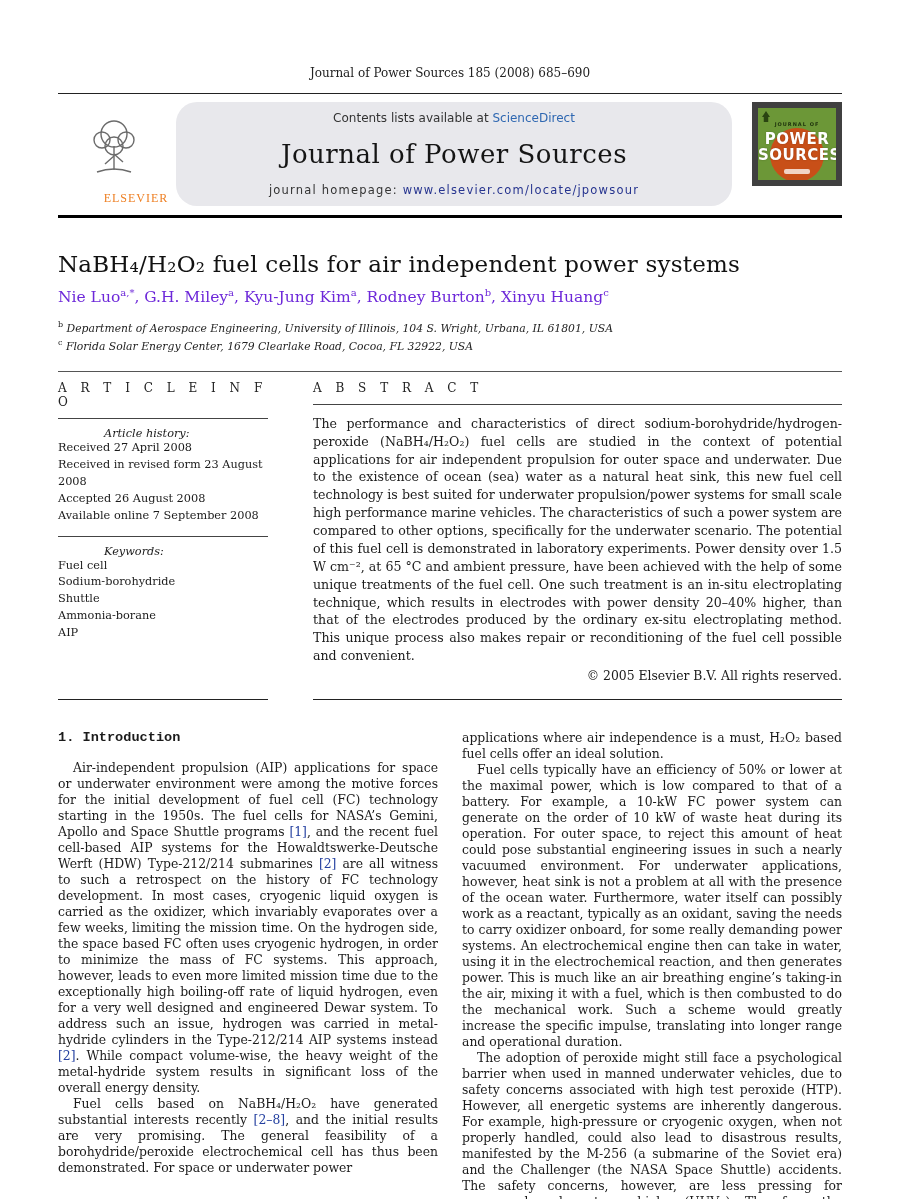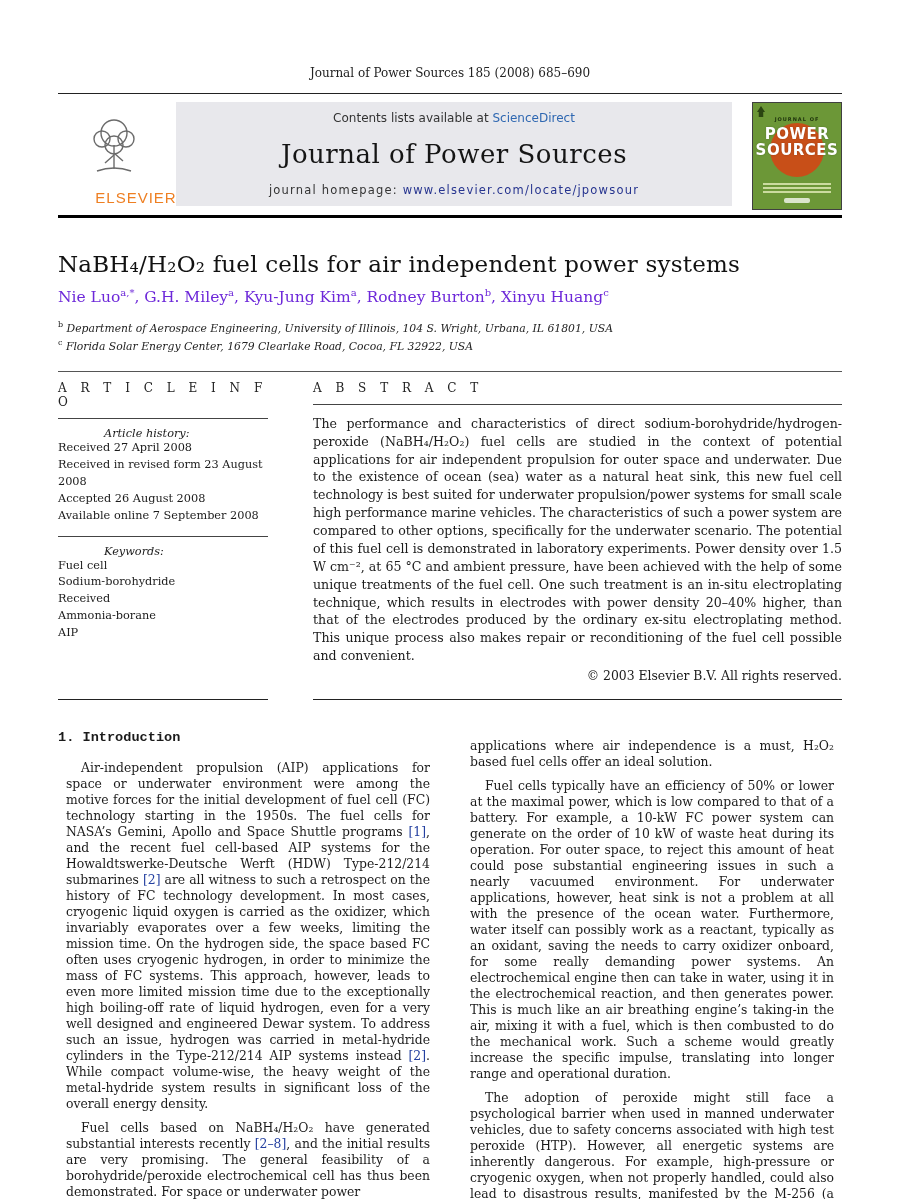"Contents lists available at" .banner-mid { border-radius: none -> 21px }
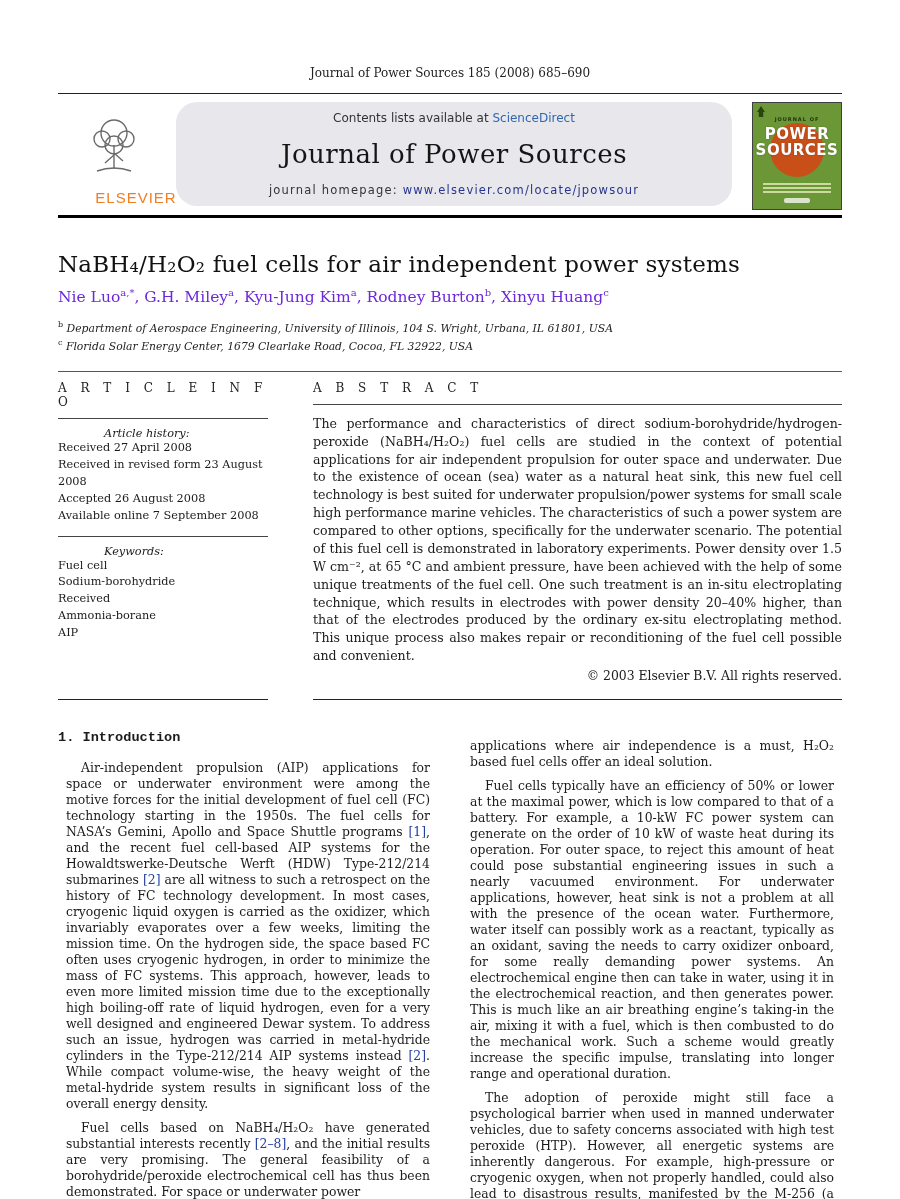"POWER" .cover { border: 1px solid #404040 -> 6px solid #404040; height: 108px -> 84px }
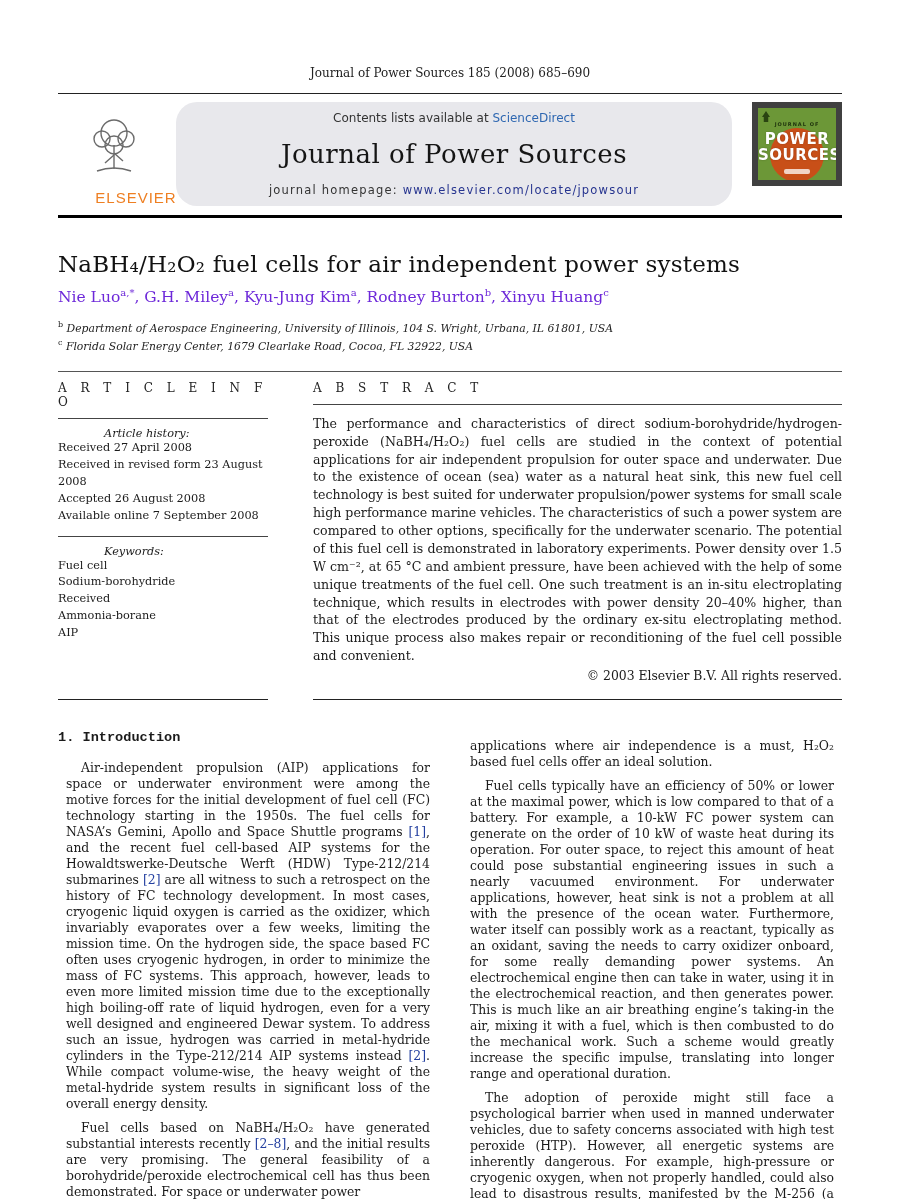"ELSEVIER" .elsevier-word { font-family: Liberation Sans, sans-serif -> Liberation Serif, serif; font-size: 15px -> 12px }
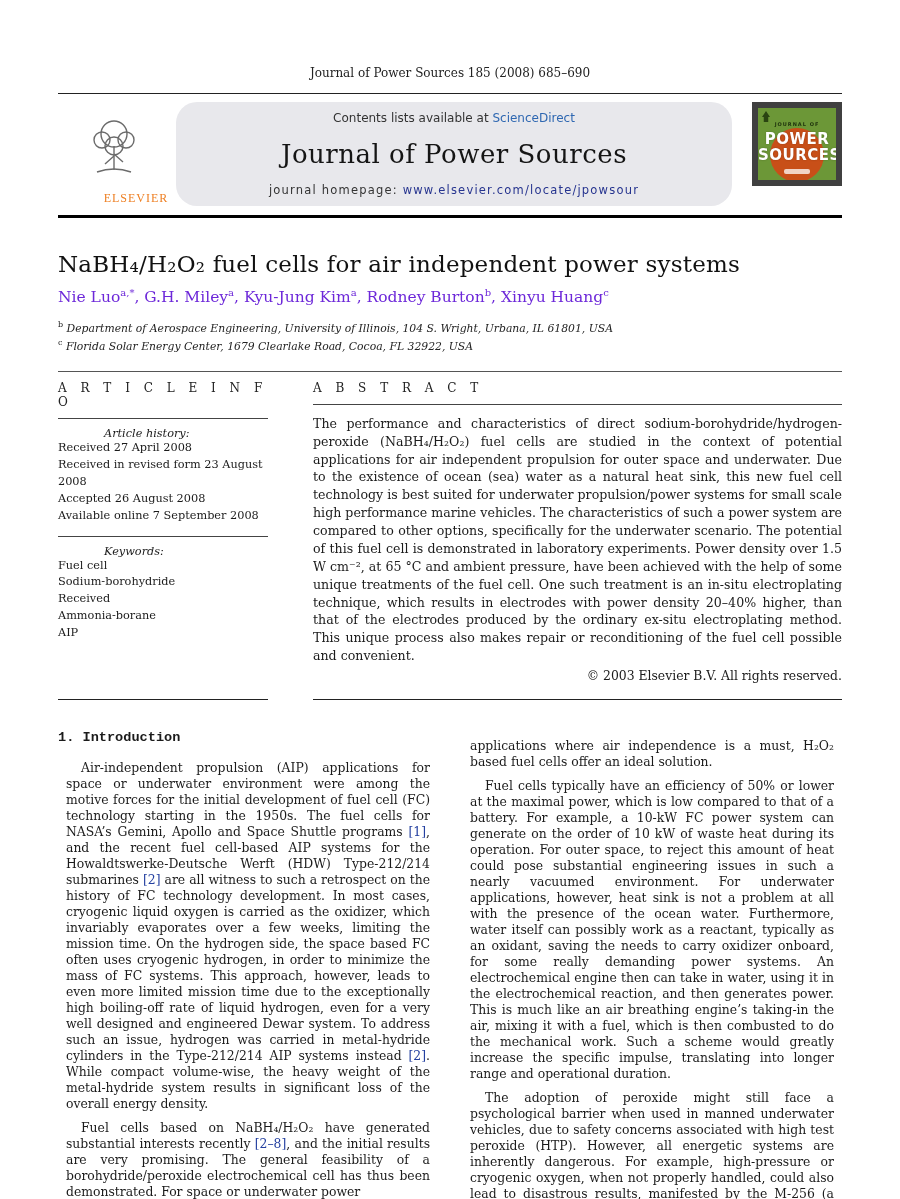"Received" div { text: Received -> Shuttle }
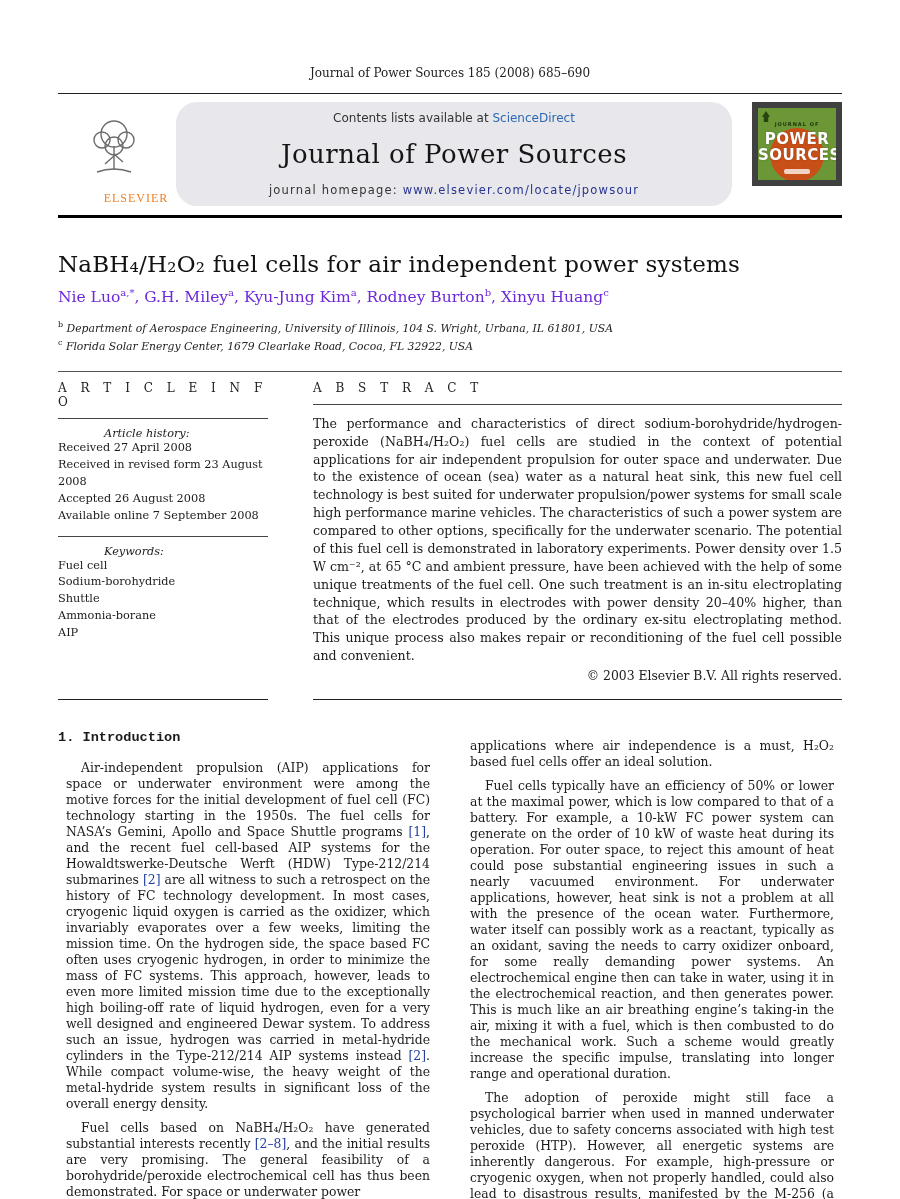"© 2003 Elsevier B.V. All" div.abs-copy { text: 2003 -> 2005 }
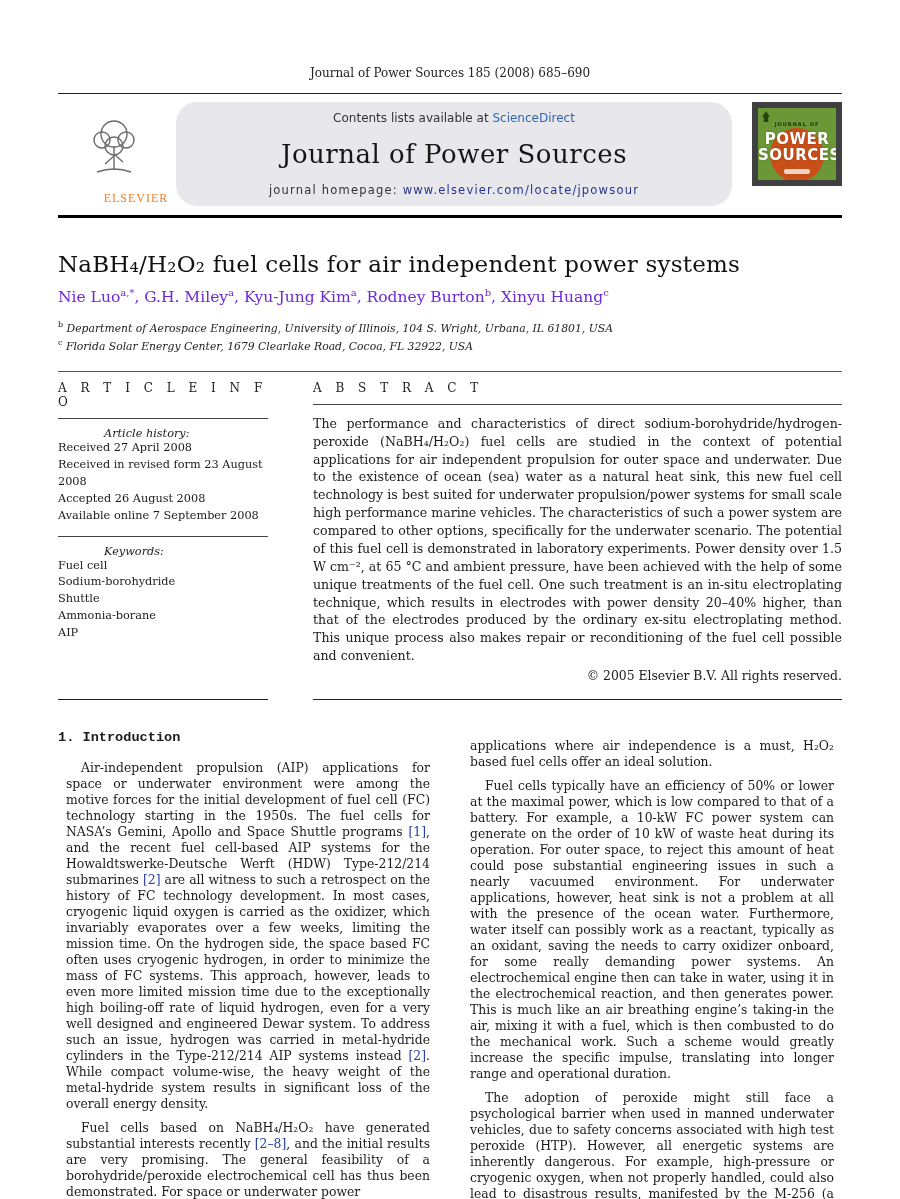"applications where air independence is" .col p { margin: 8px -> 0 }
